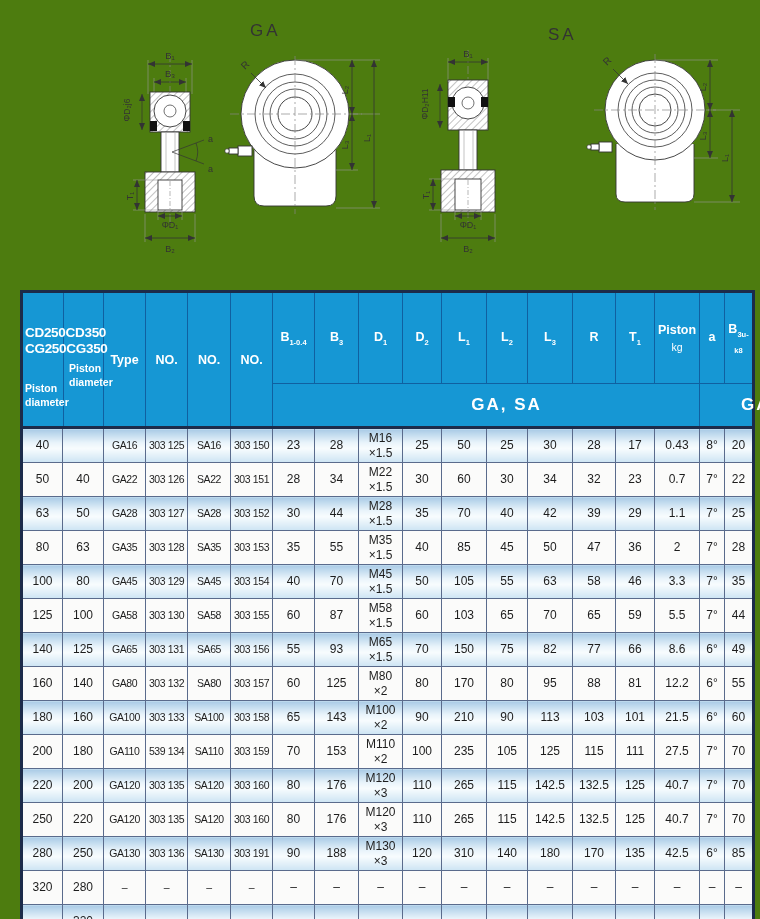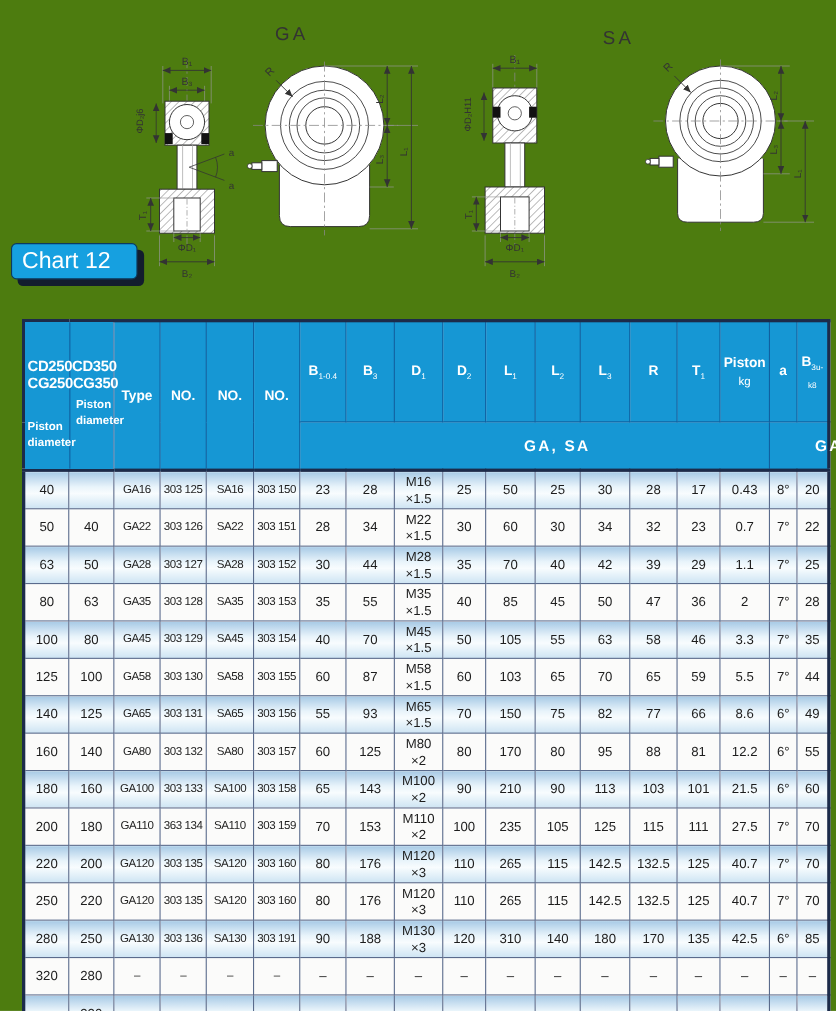"Chart 12" div.chart-badge { html: <div> <span>Chart 12</span> </div> -> none }
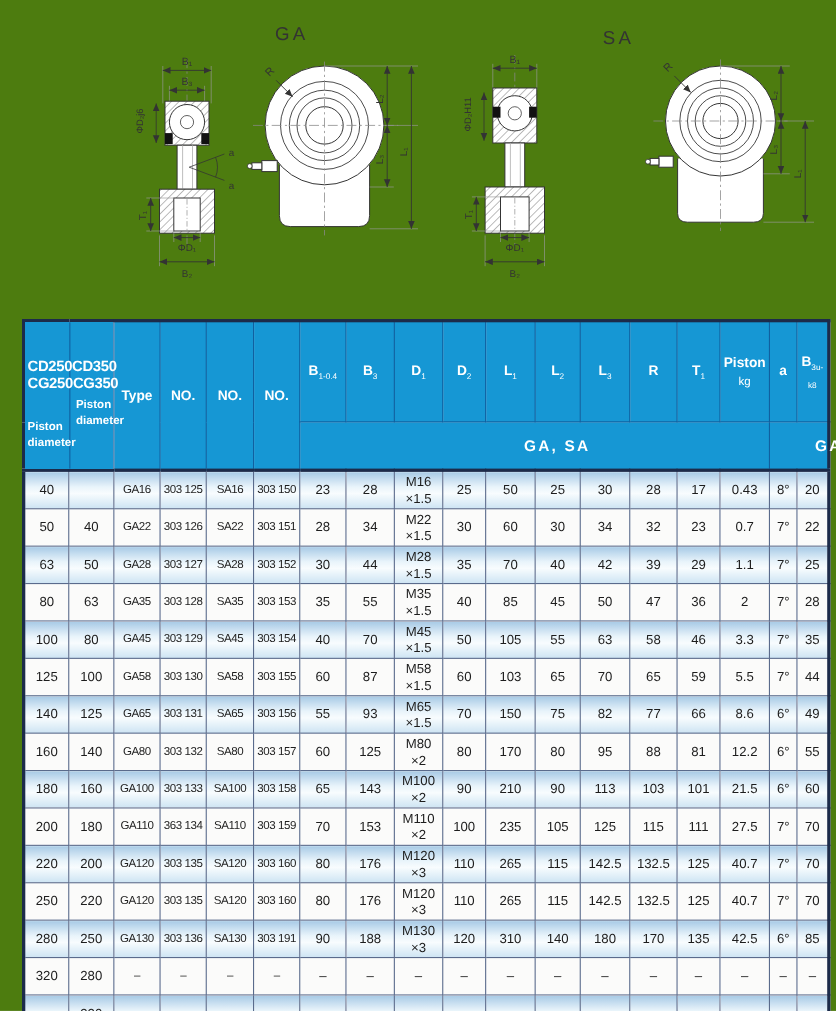"3u-k8" thead th sub { font-weight: normal -> bold }
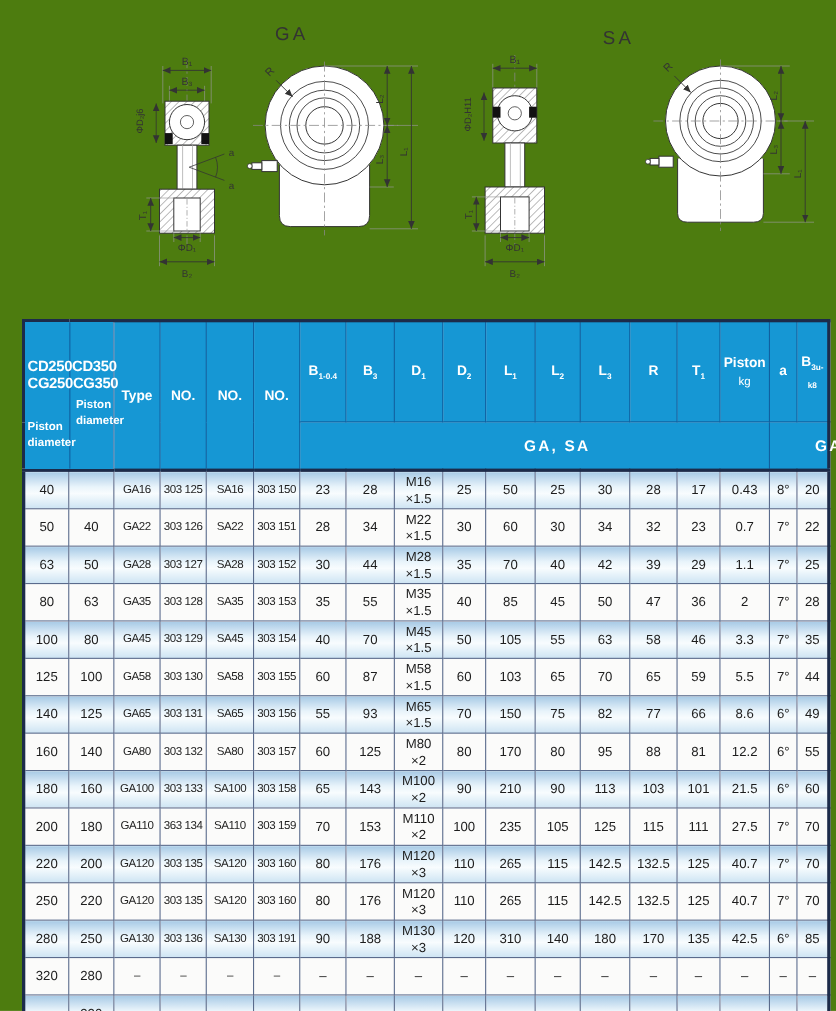"GA, SA" tr.hrow2 th { font-size: 14px -> 17px }
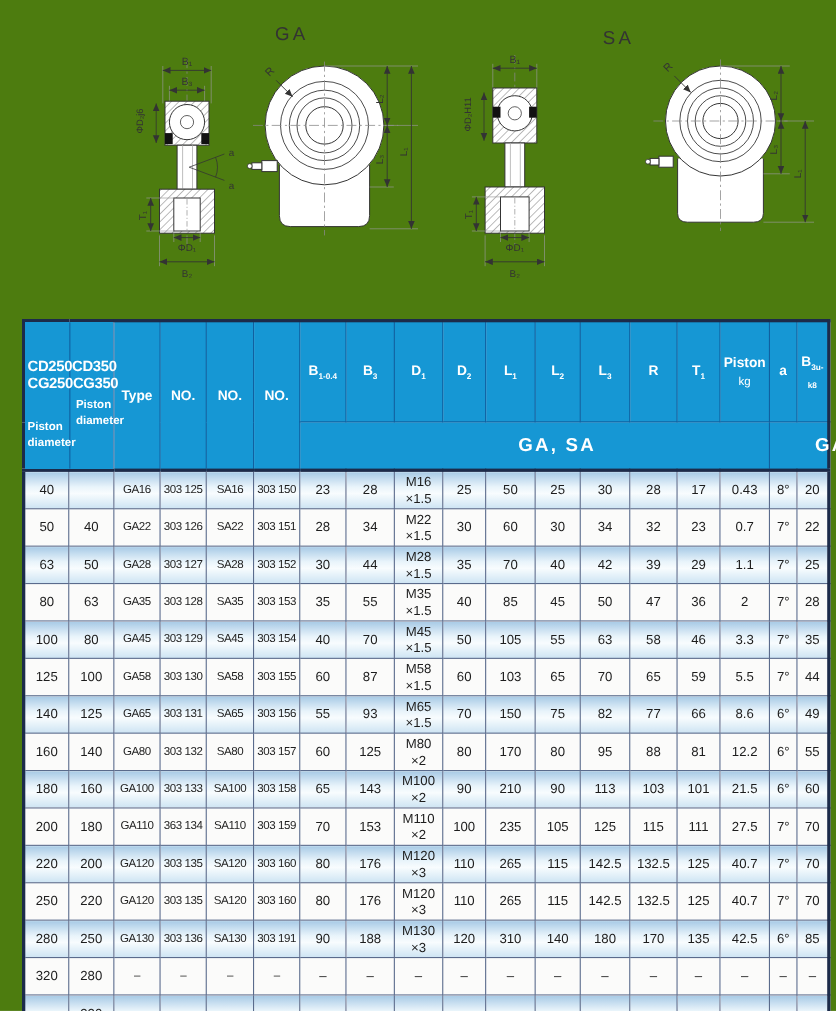"363 134" td.cond { text: 363 134 -> 539 134 }
